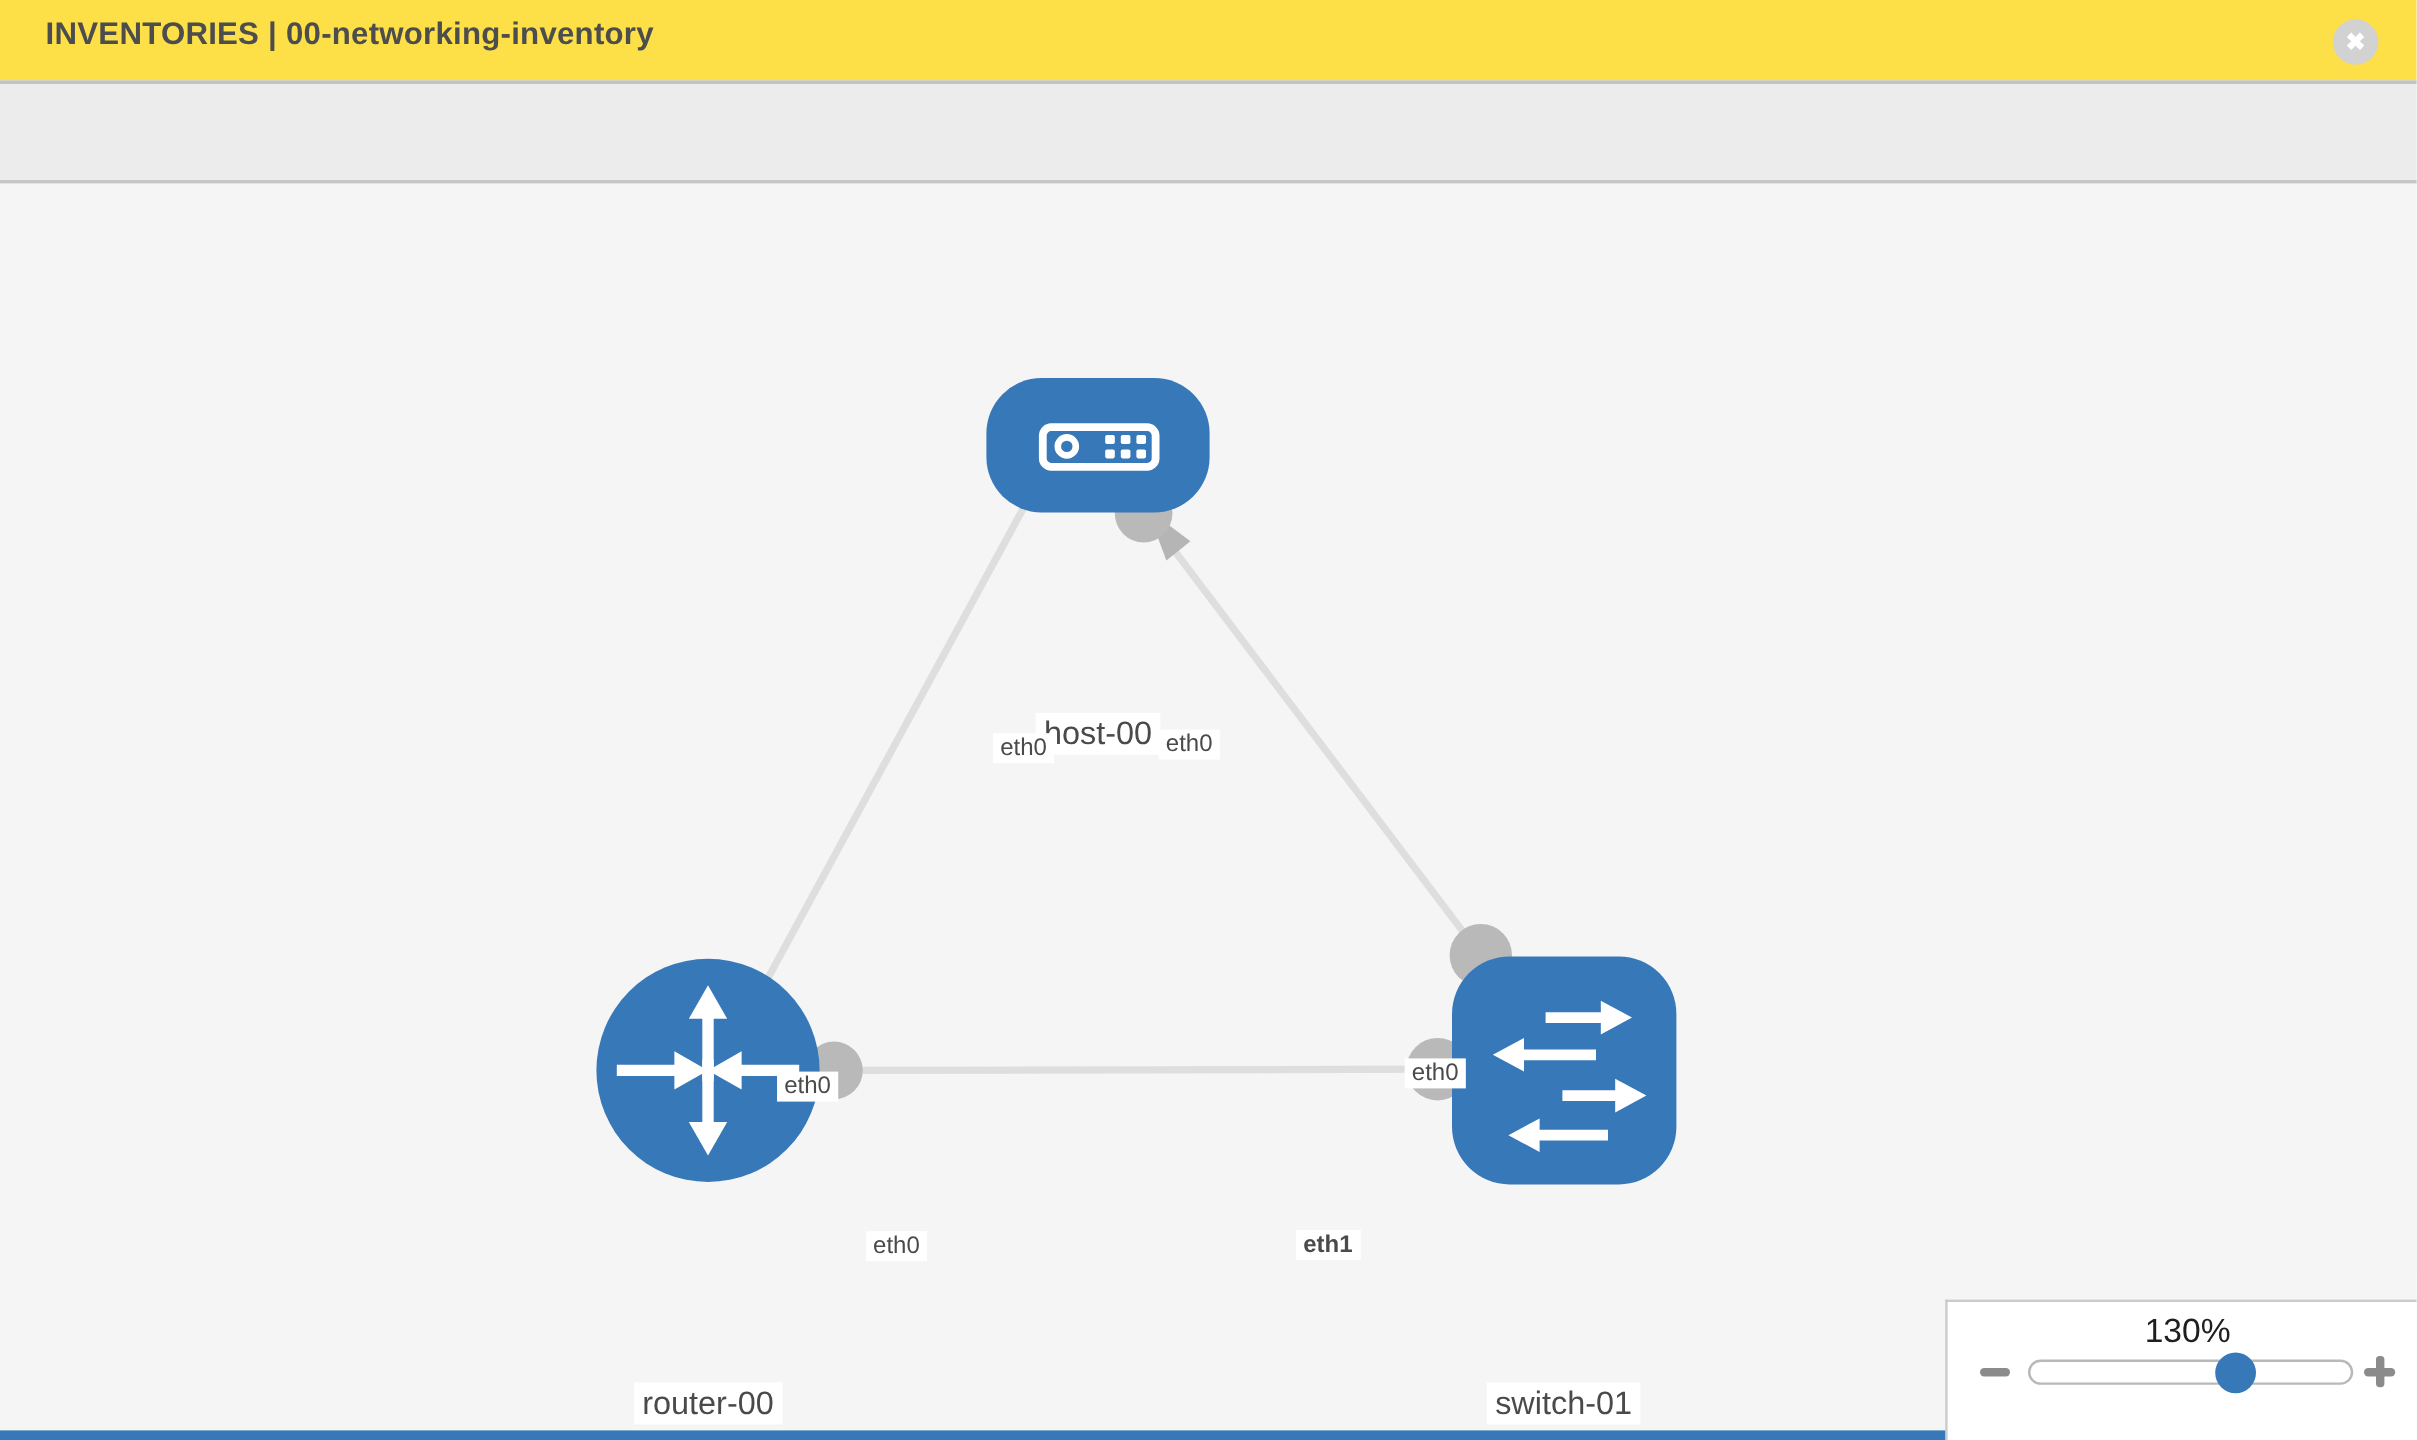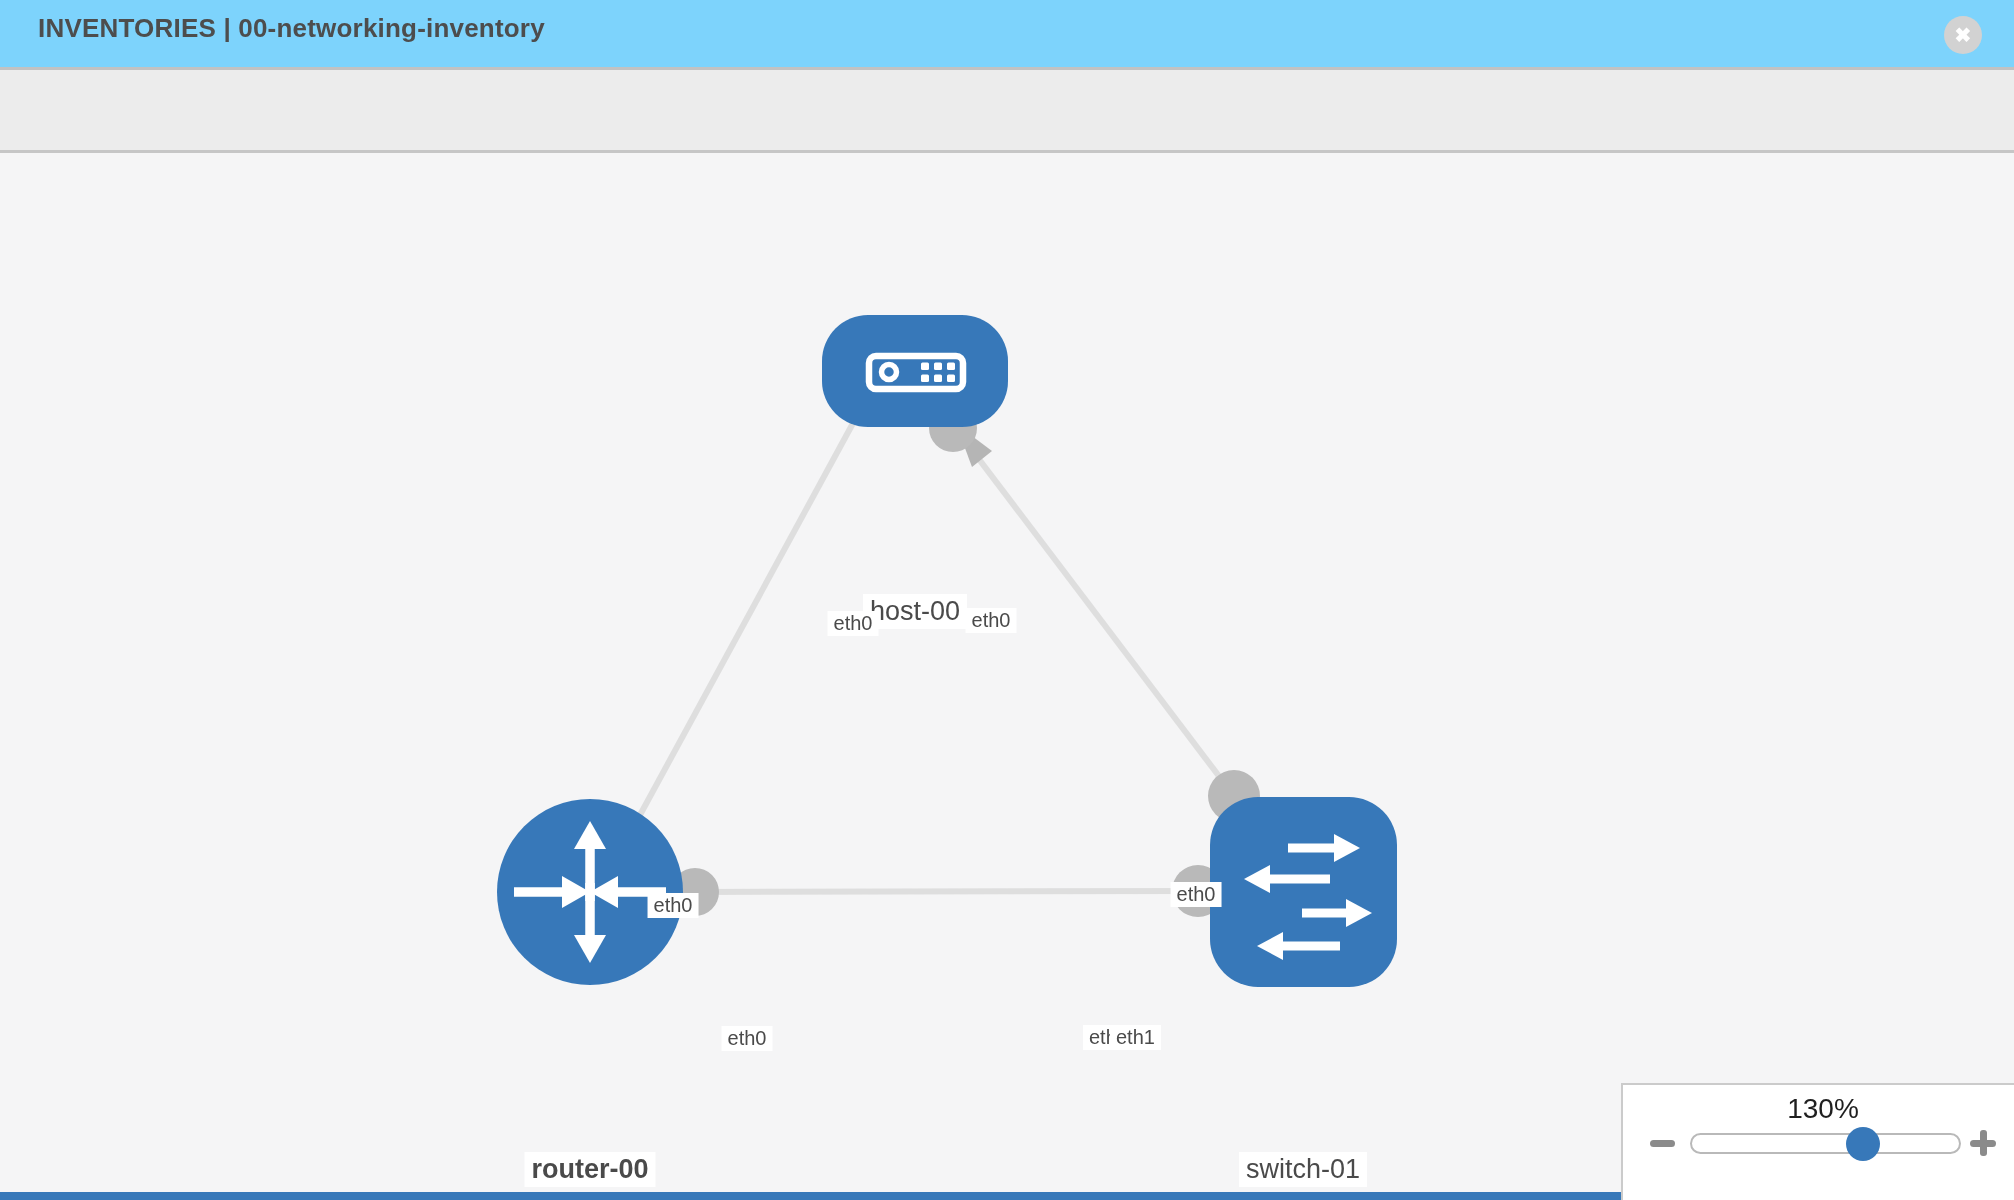"INVENTORIES | 00-networking-inventory" .header { background: #7dd3fc -> #fde047 }
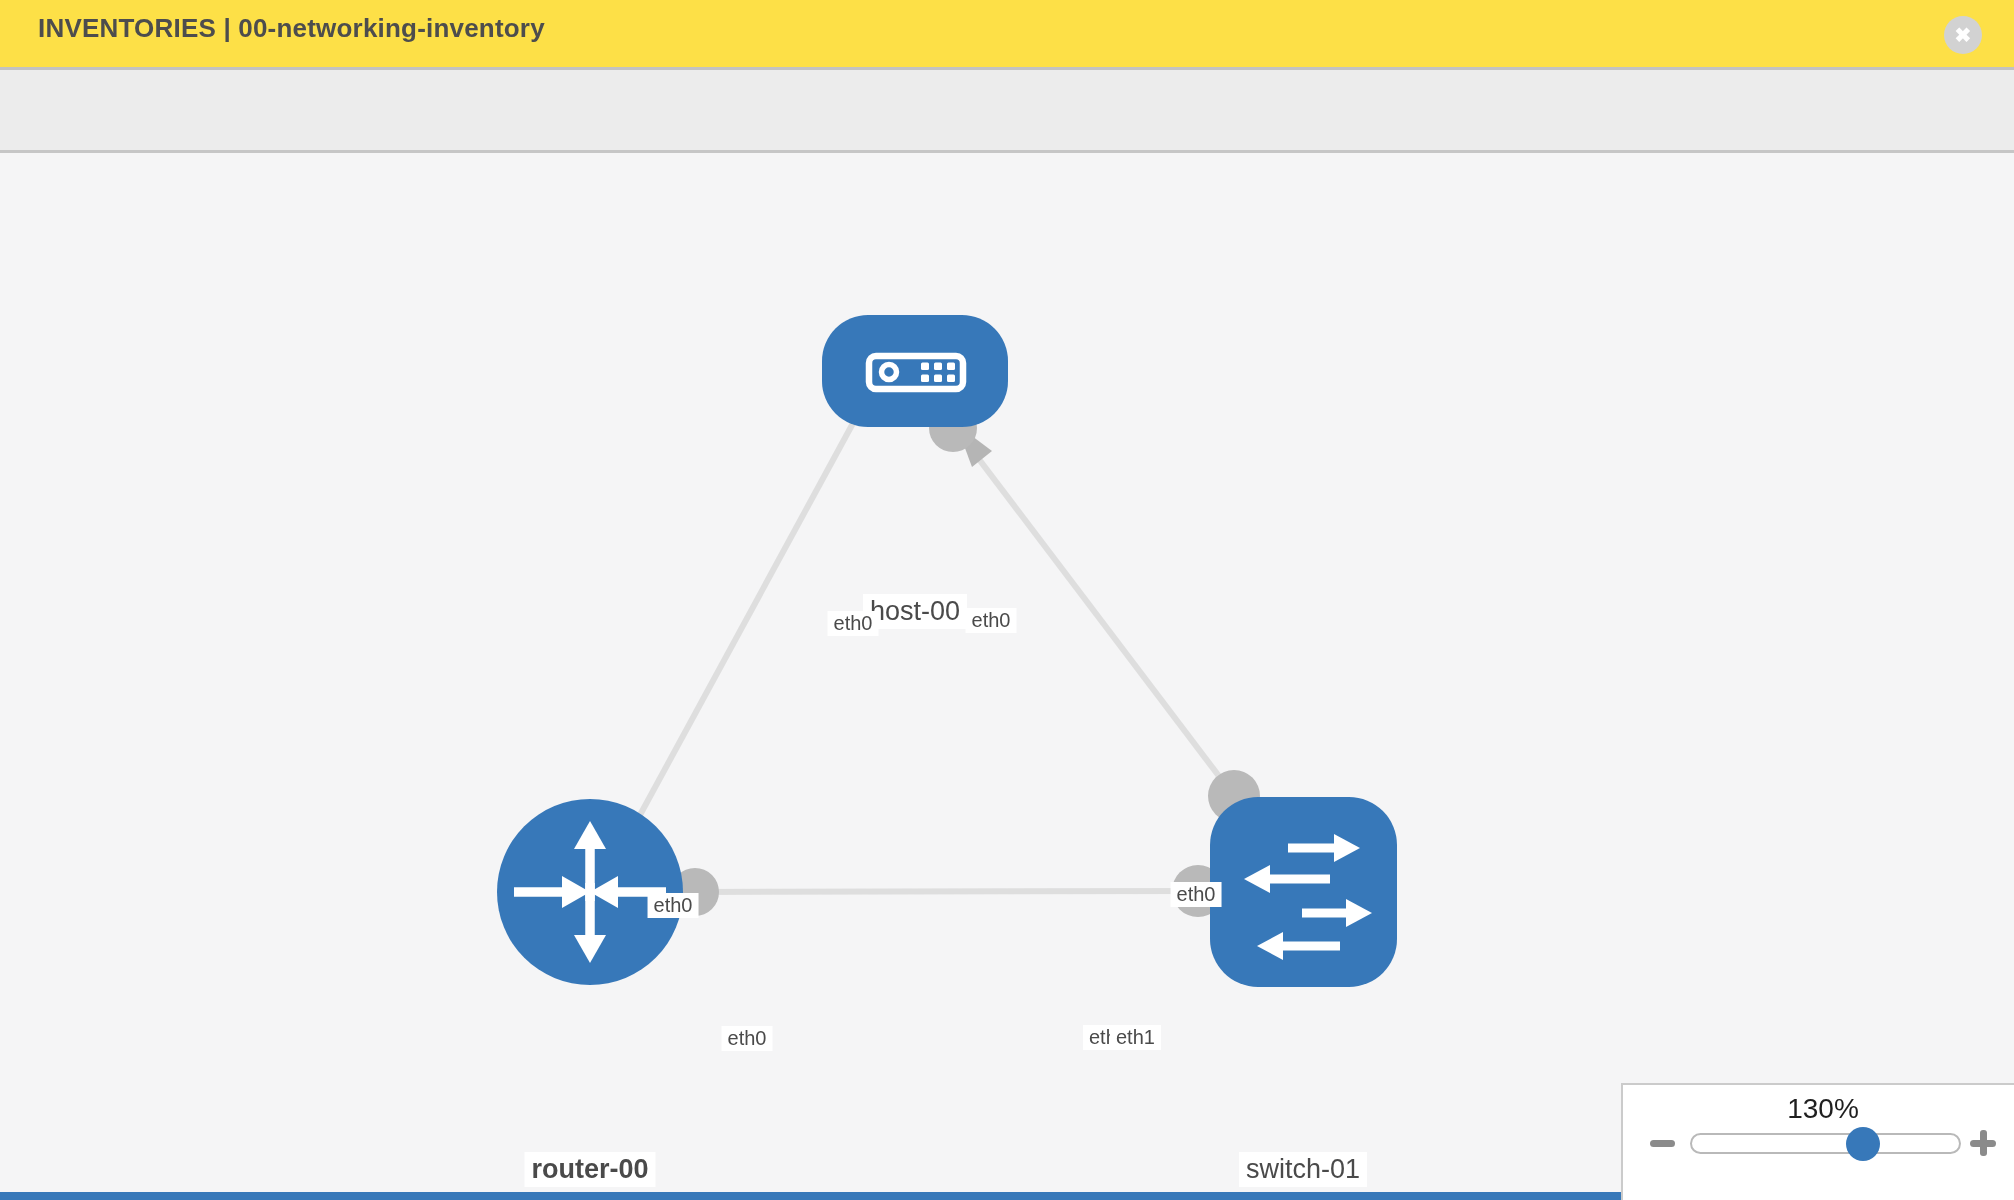"eth1" div.if-label { font-weight: none -> bold; left: 1110px -> 1080px }
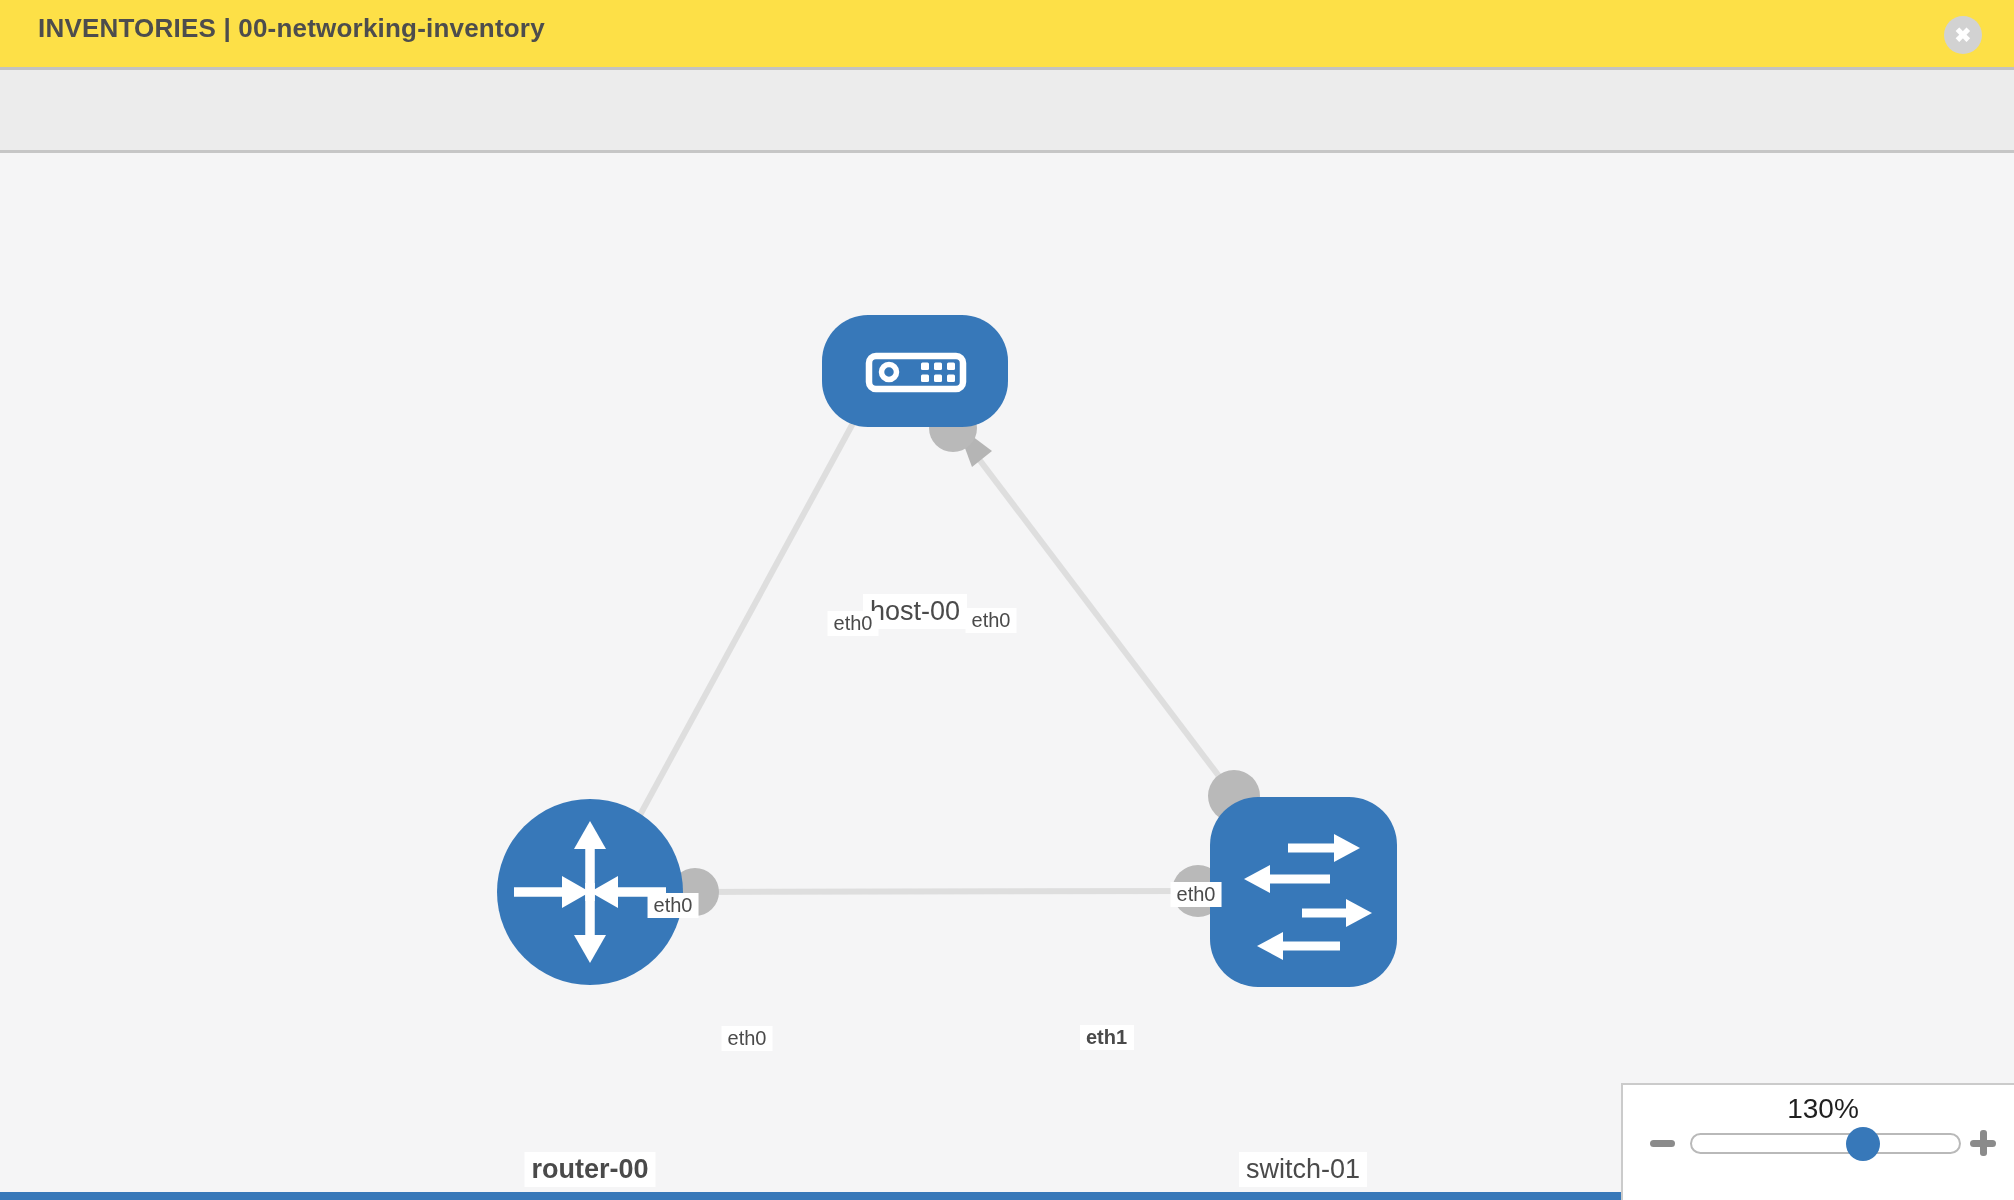"router-00" div.node-label { font-weight: bold -> none }
